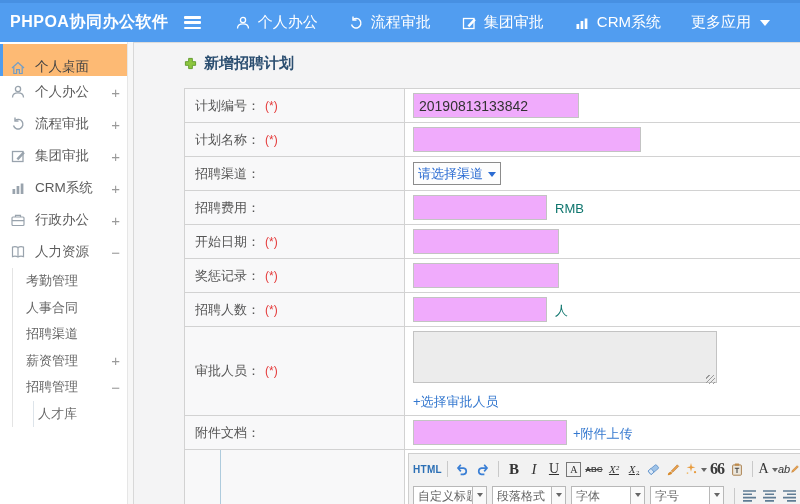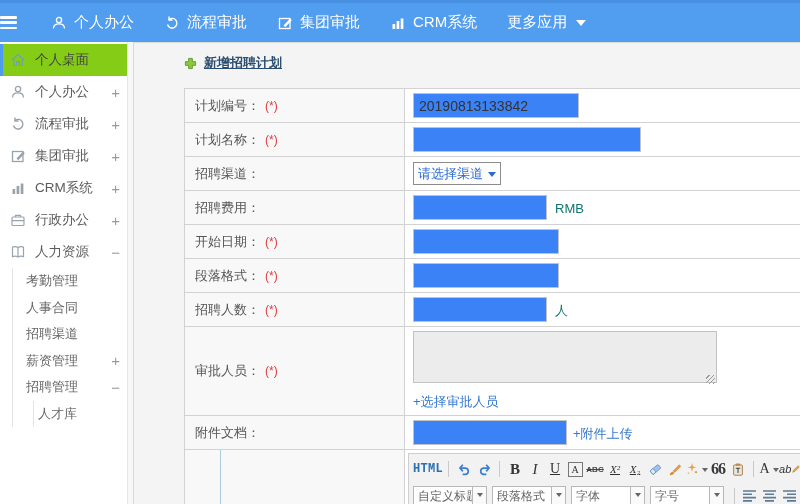"PHPOA协同办公软件" div.logo { html: none -> <div>PHPOA协同办公软件</div> }
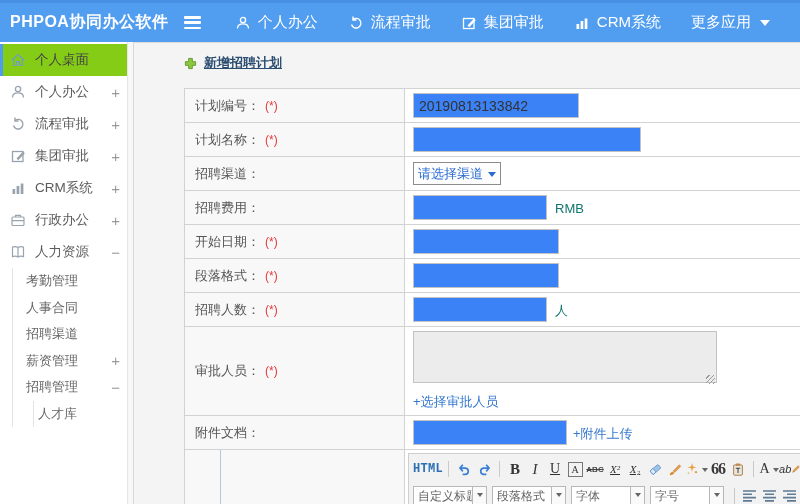"个人桌面" .sb-item.active { align-items: none -> flex-end; background: #84cc16 -> #fdba74 }
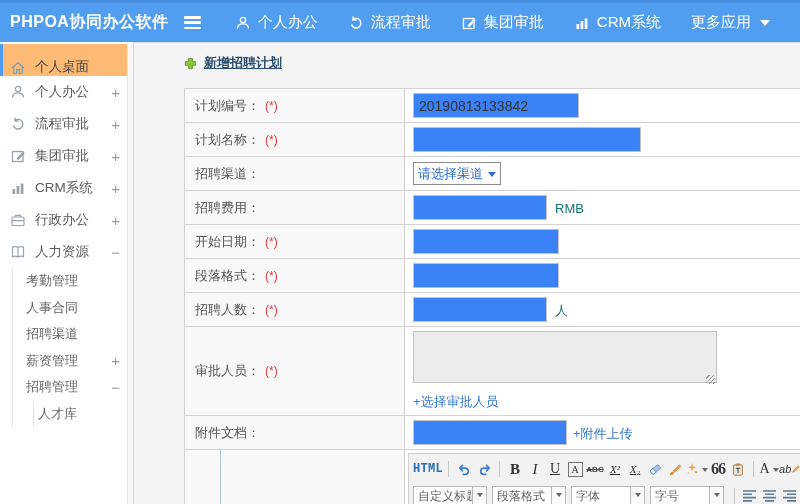"新增招聘计划" .title-text { font-size: 13px -> 15px; text-decoration: underline -> none }
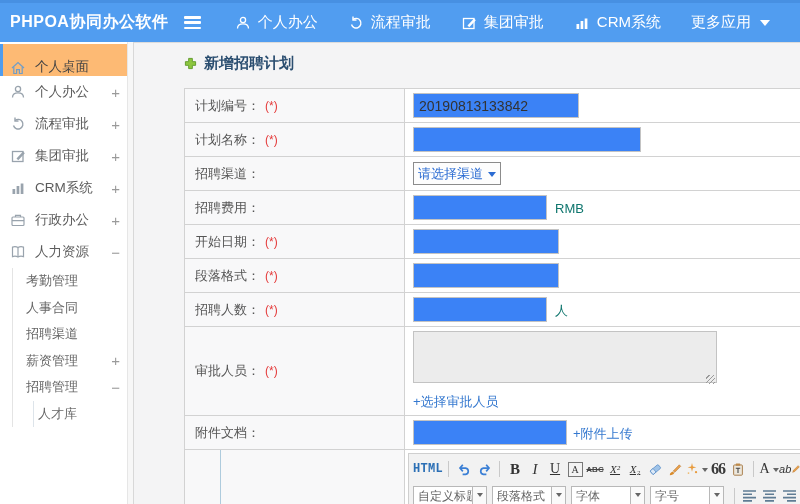"20190813133842" .inp { background: #3b82f6 -> #f0abfc }
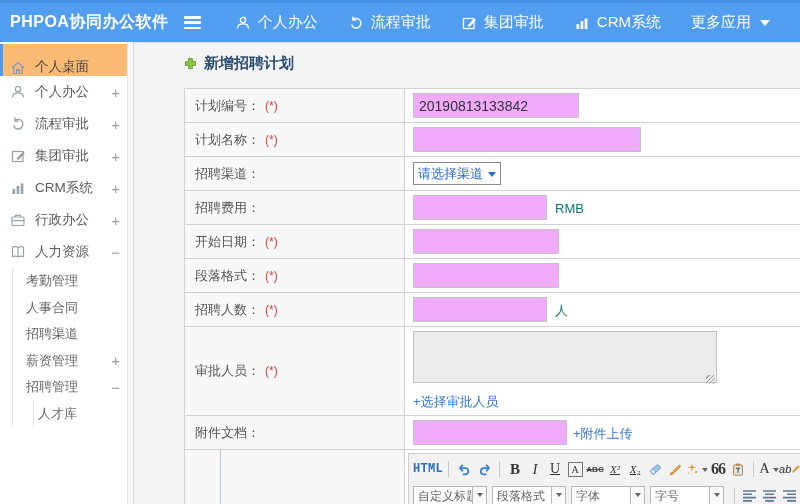"段落格式：" span { text: 段落格式 -> 奖惩记录 }
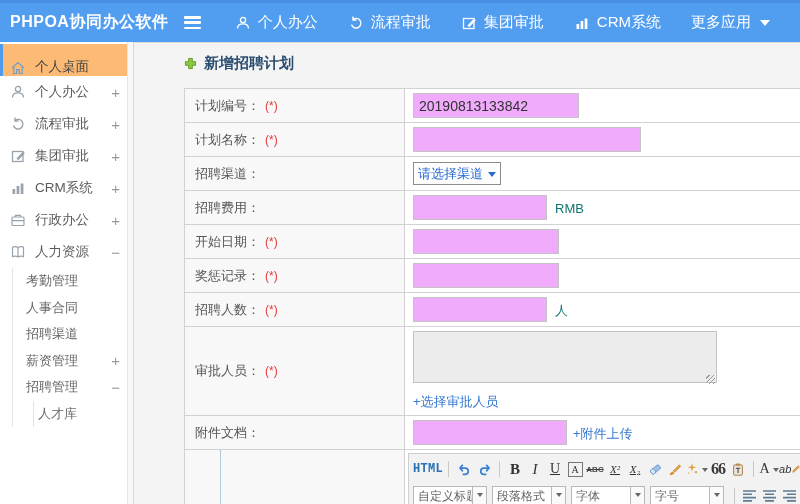"HTML" .b-src { font-family: Liberation Mono, monospace -> none; font-size: 12px -> 10px }
